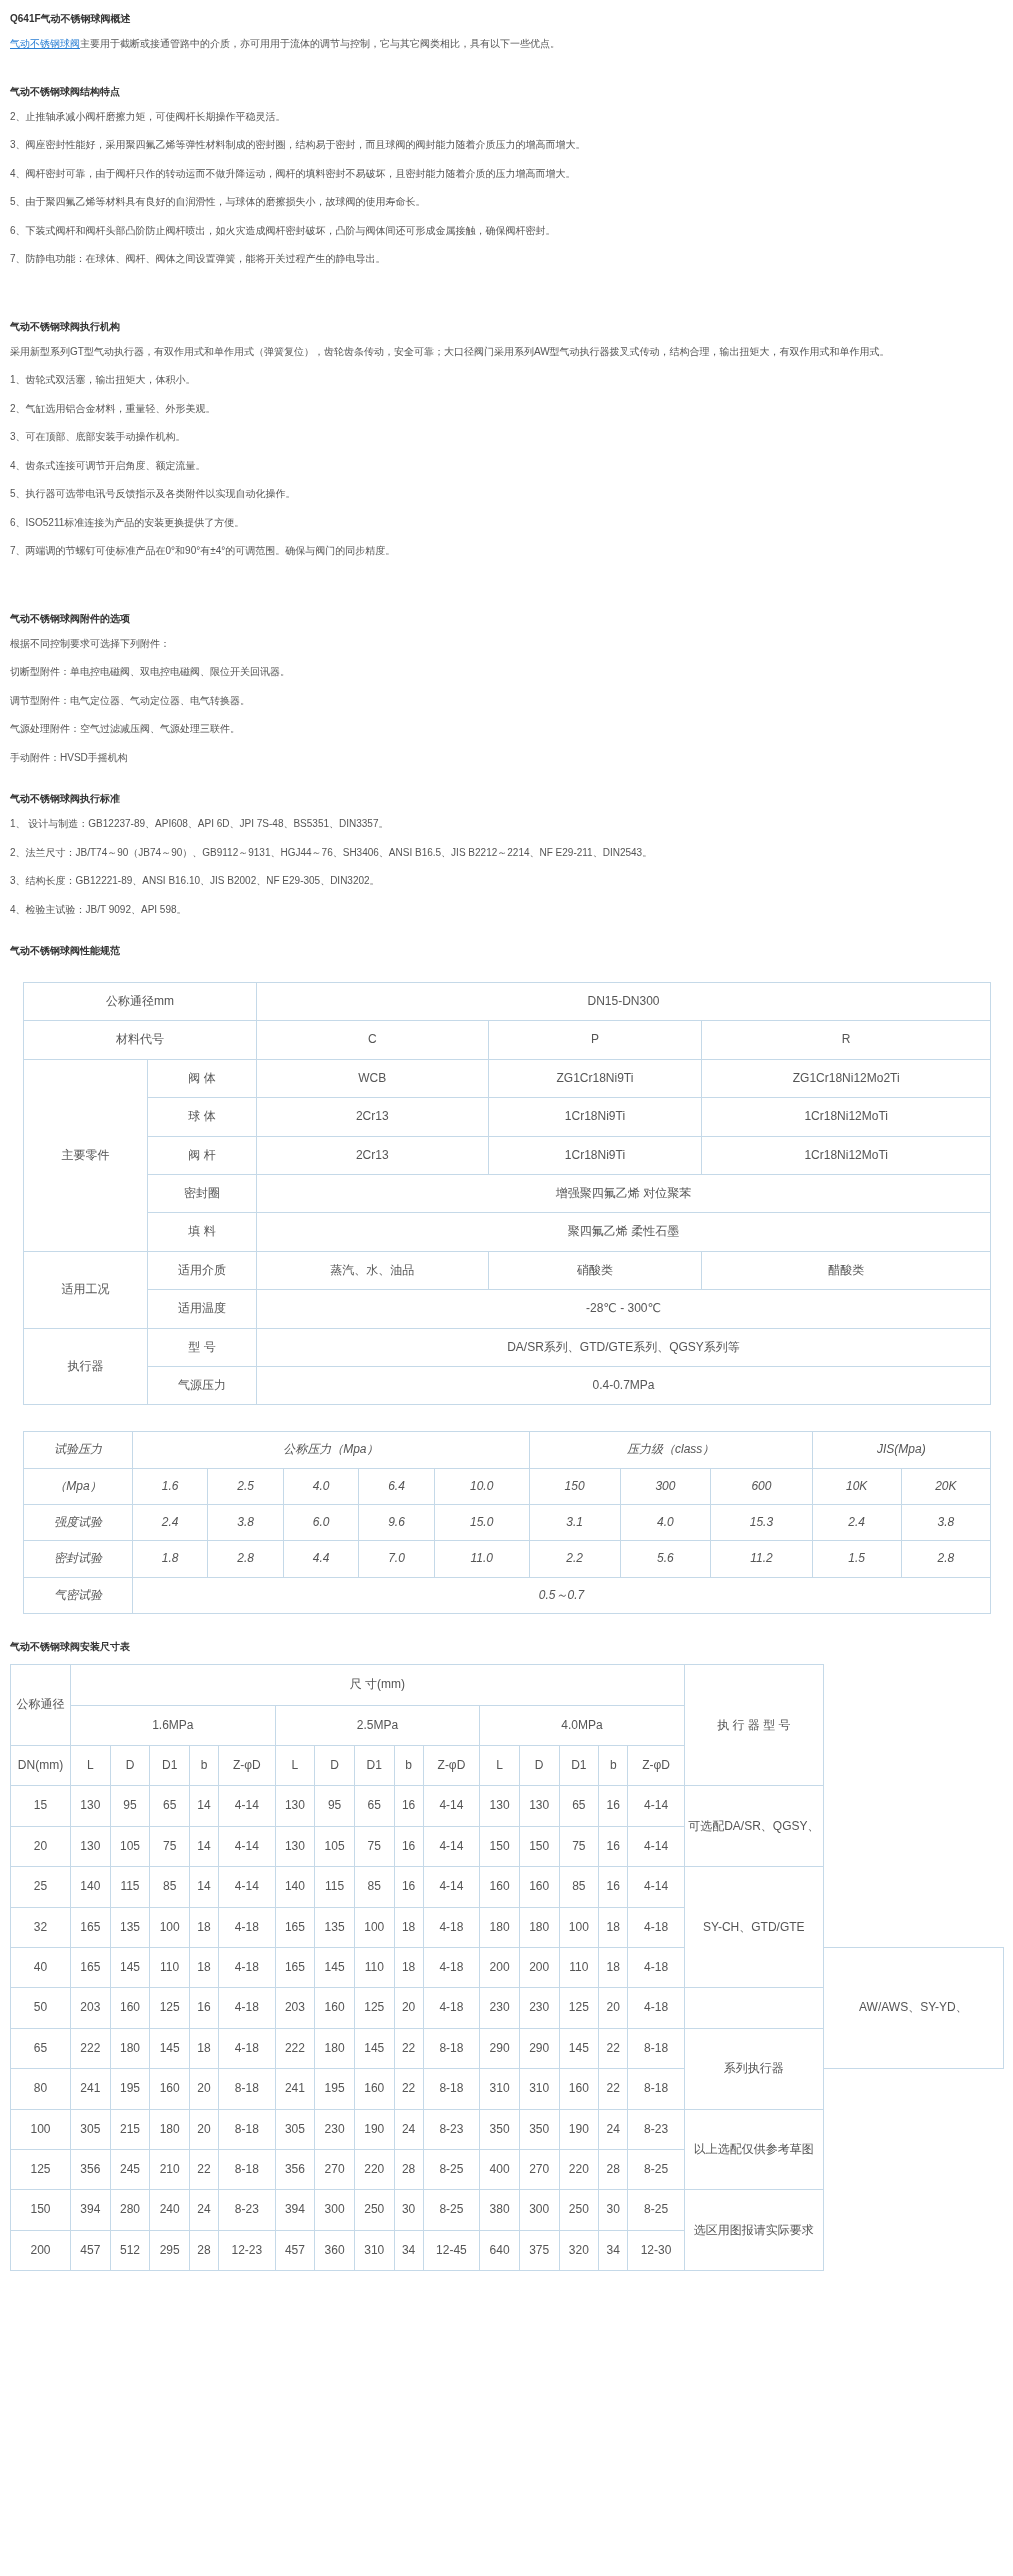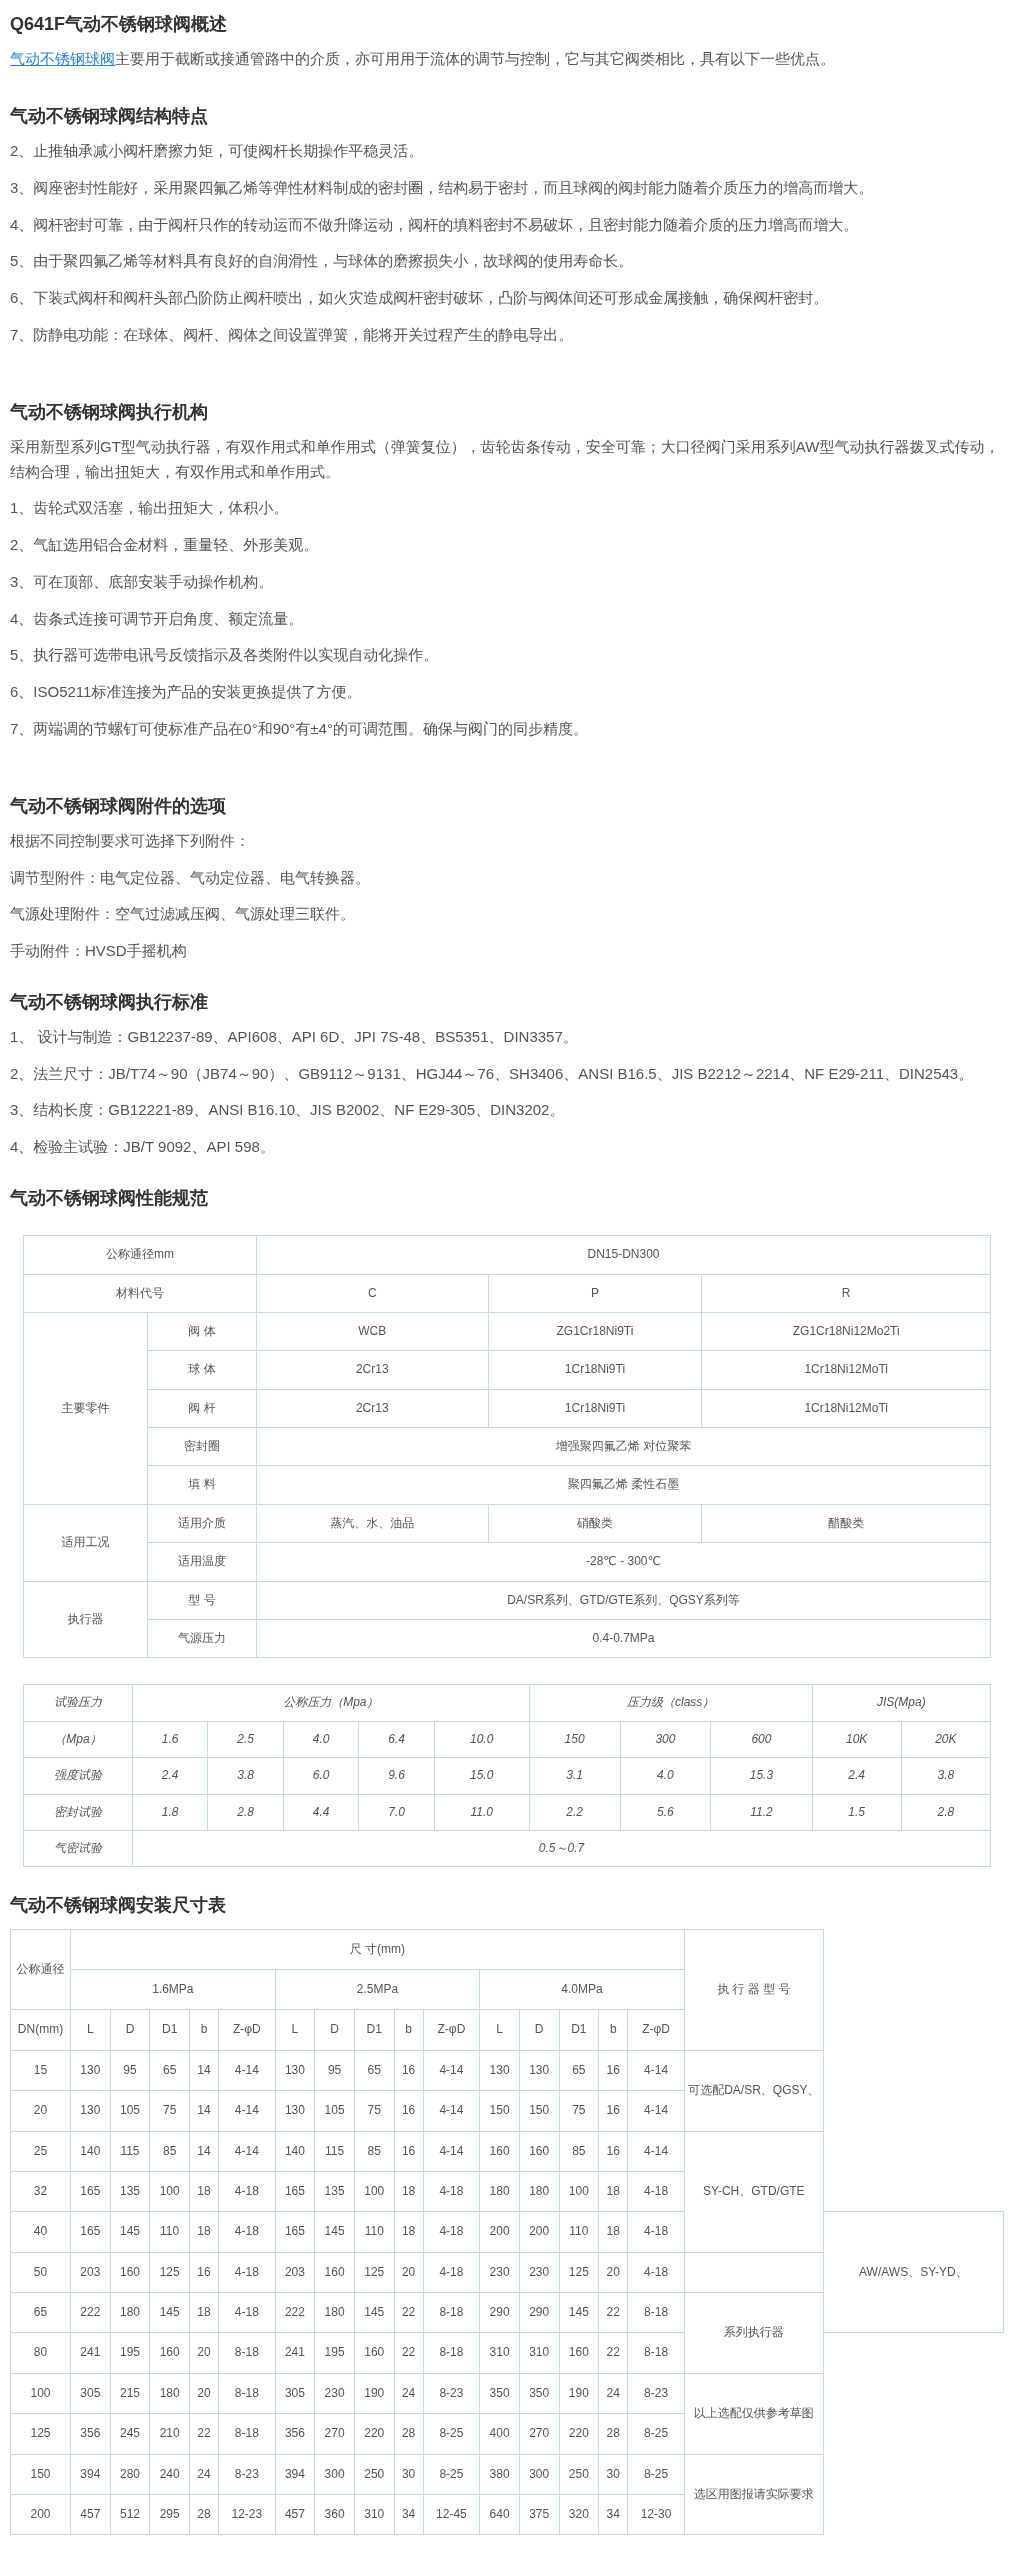"Q641F气动不锈钢球阀概述" h2.sec-title { font-size: 18px -> 10px }
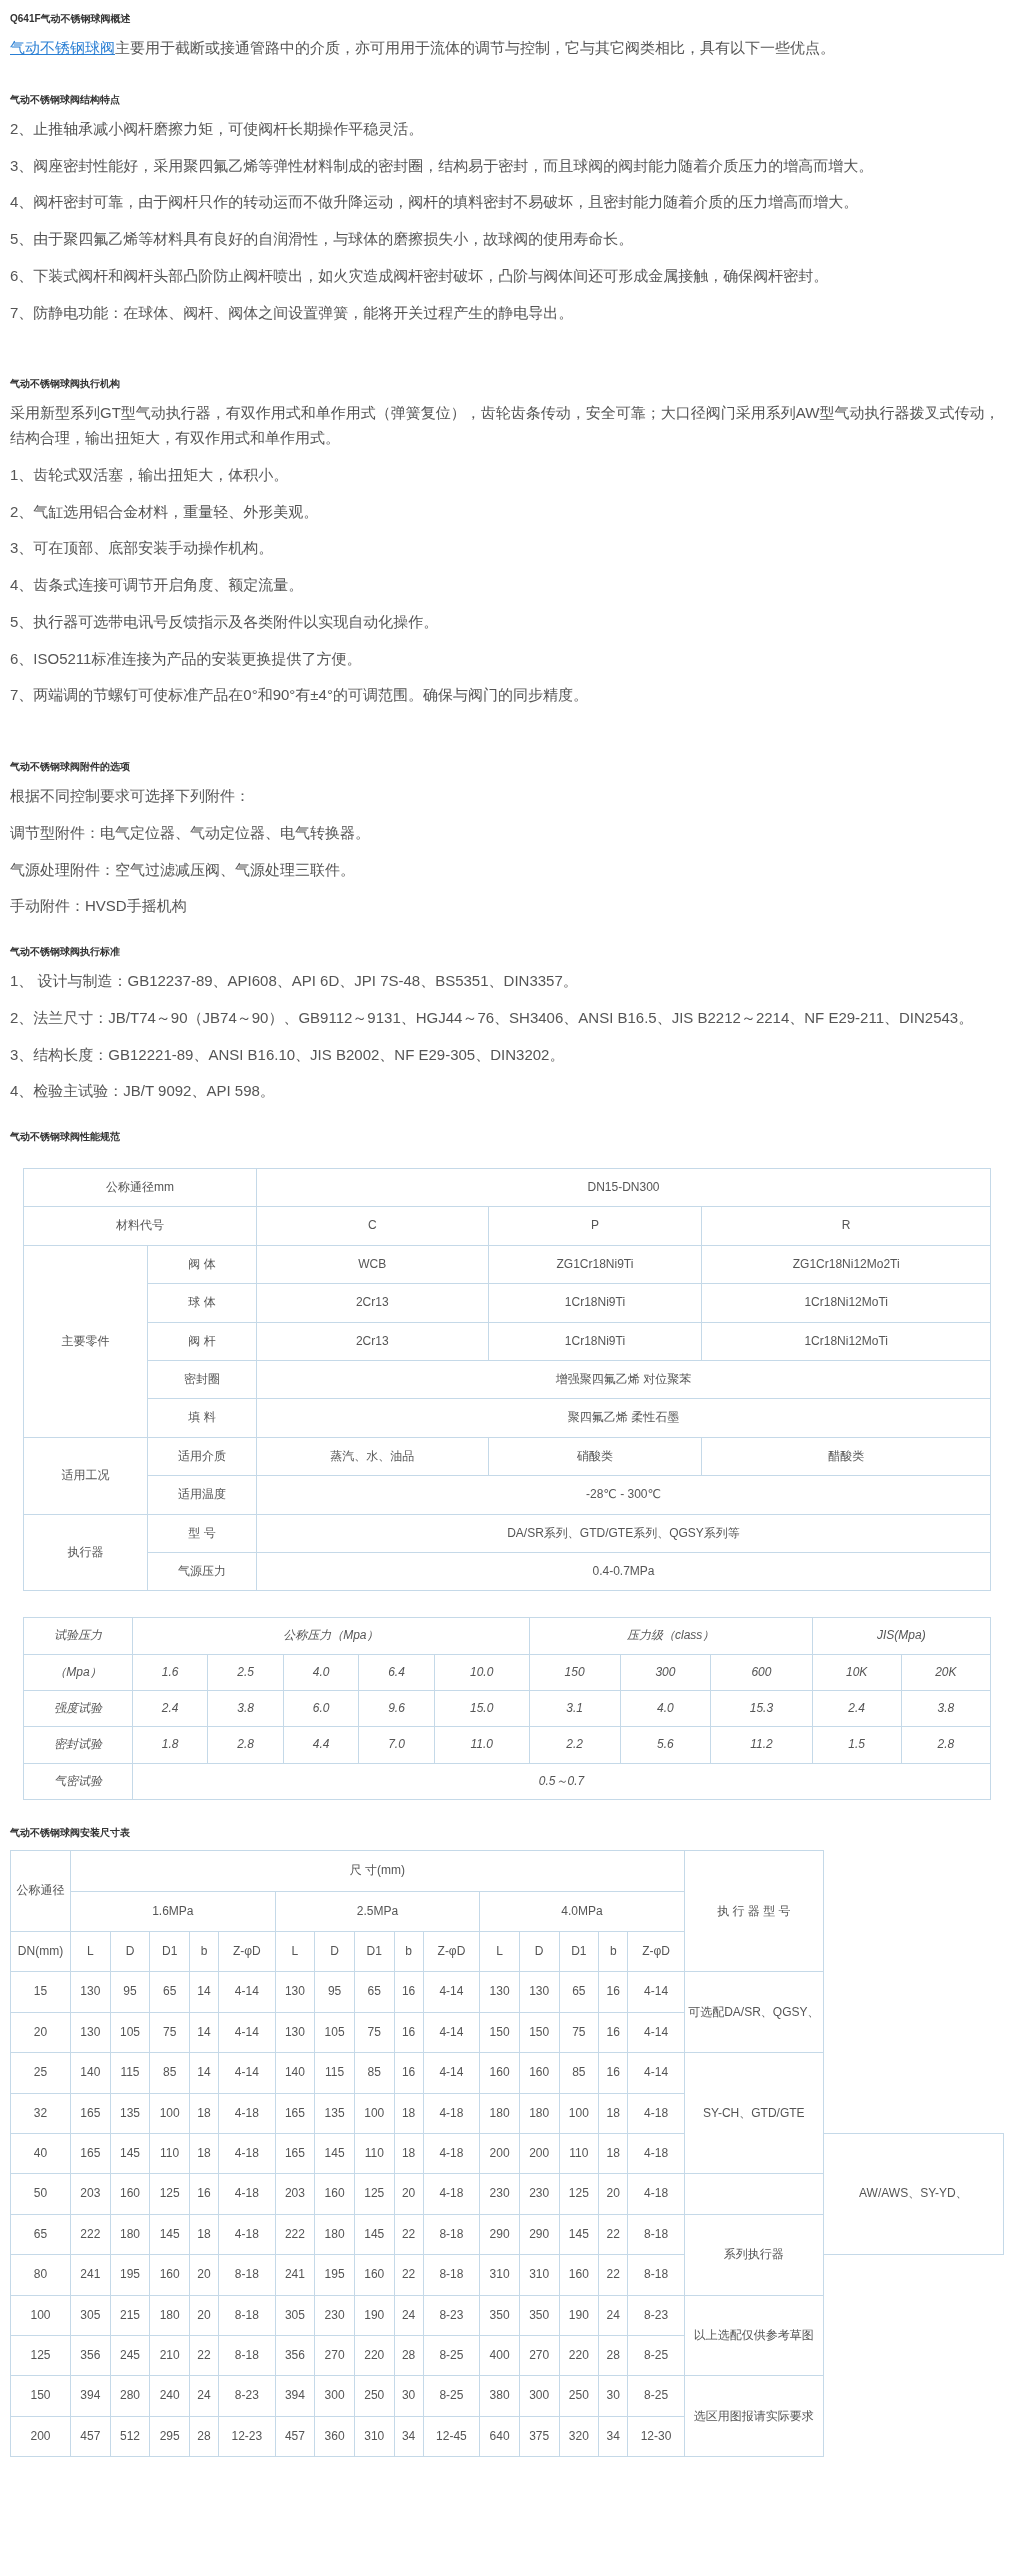"气动不锈钢球阀主要用于截断或接通管路中的介质，亦可用用于流体的调节与控制，它与其" p.para { font-size: 15px -> 10px }
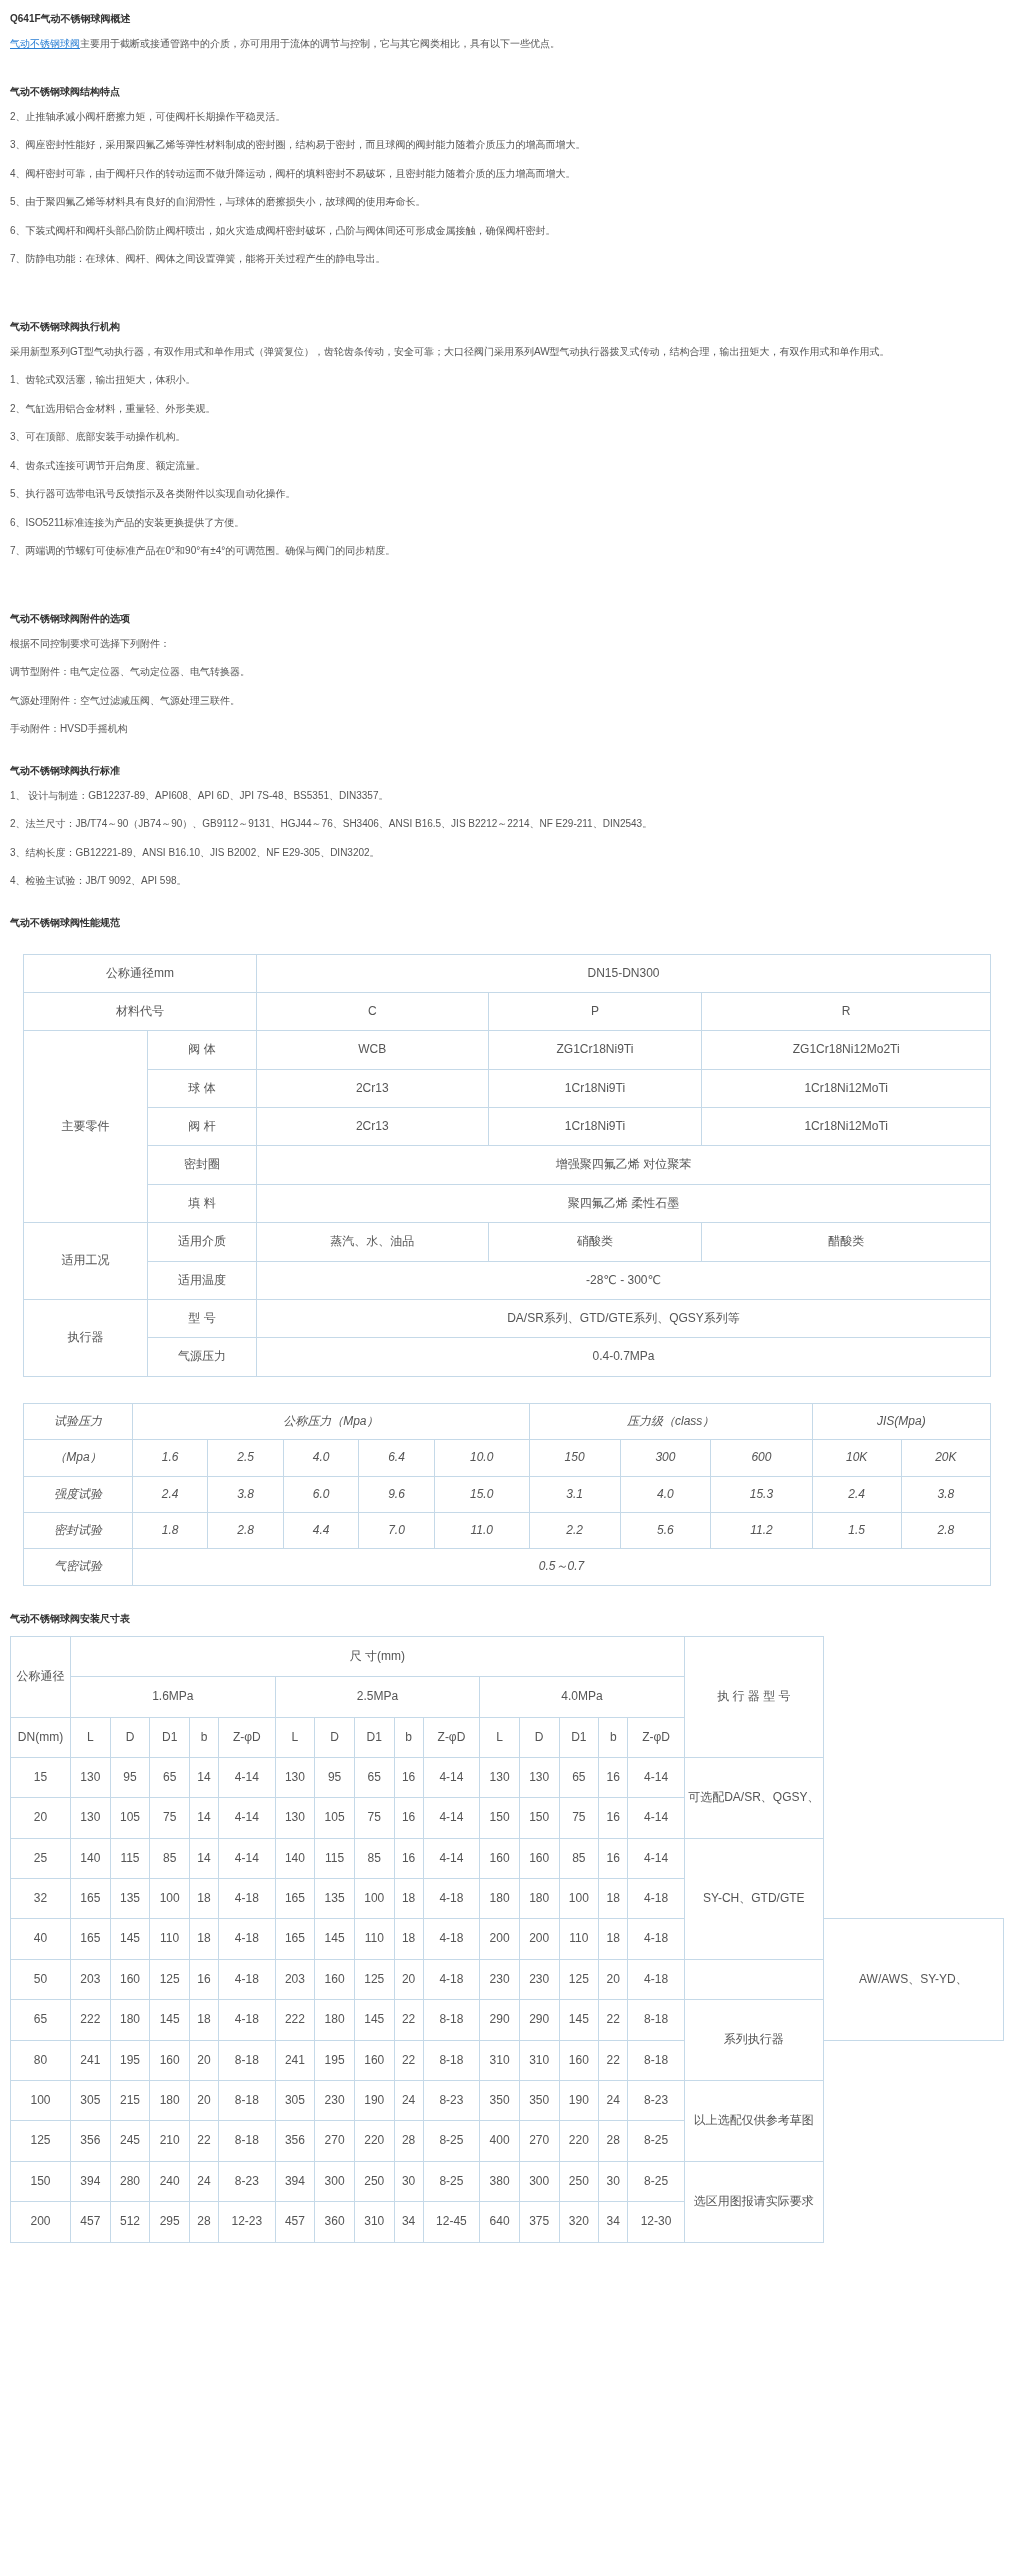"切断型附件：单电控电磁阀、双电控电磁阀、限位开关回讯器。" p.para { html: none -> <p>切断型附件：单电控电磁阀、双电控电磁阀、限位开关回讯器。</p> }
